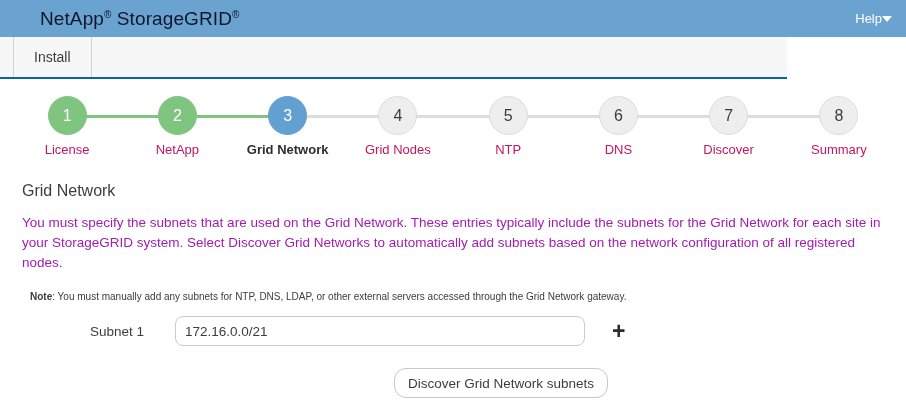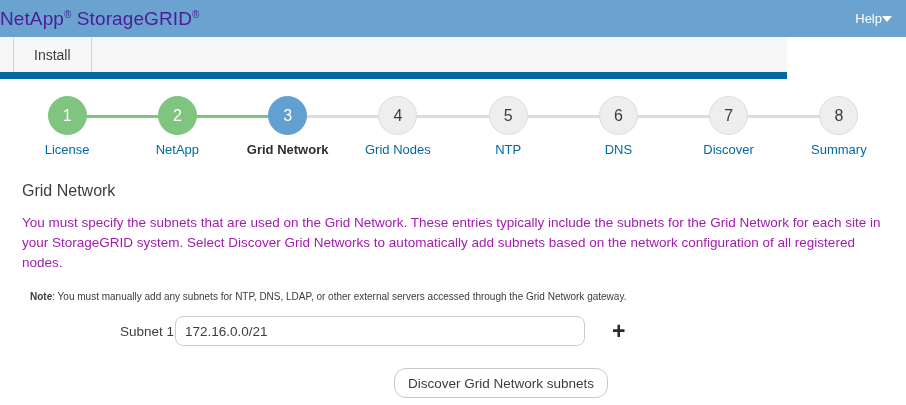"NetApp® StorageGRID®" .brand { color: #4c1d95 -> #0f172a; margin-left: none -> 40px }
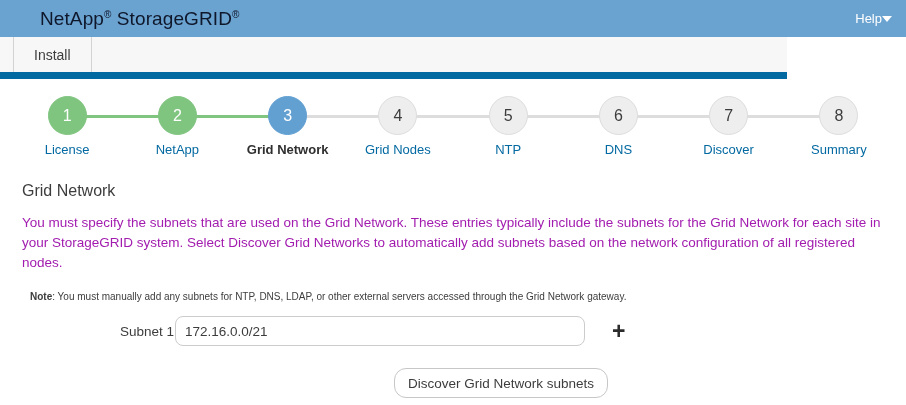"Install" .tabstrip { border-bottom: 7px solid #0369a1 -> 2px solid #0369a1 }
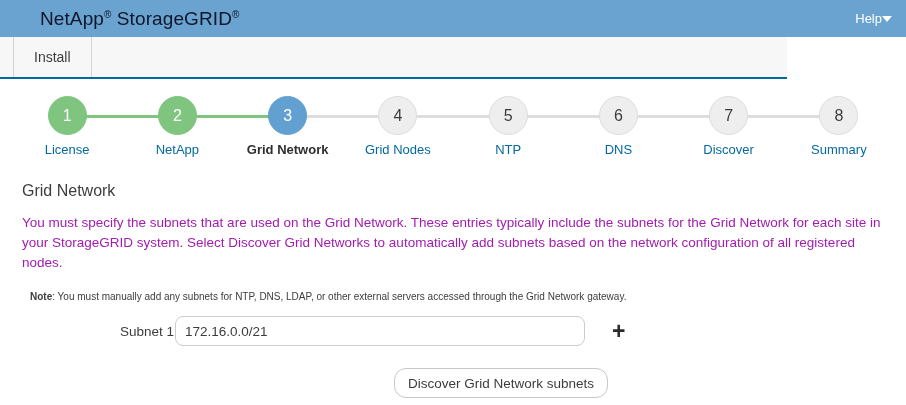"License" .step-label { color: #0369a1 -> #be185d }
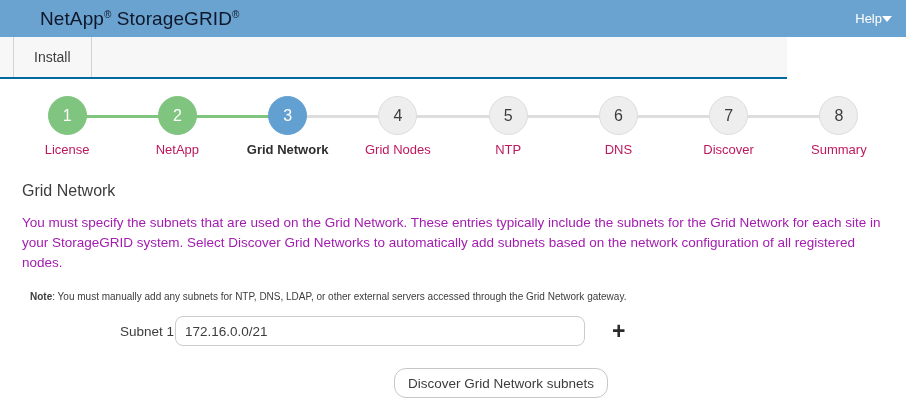"Subnet 1" .field-label { padding-left: 120px -> 90px }
